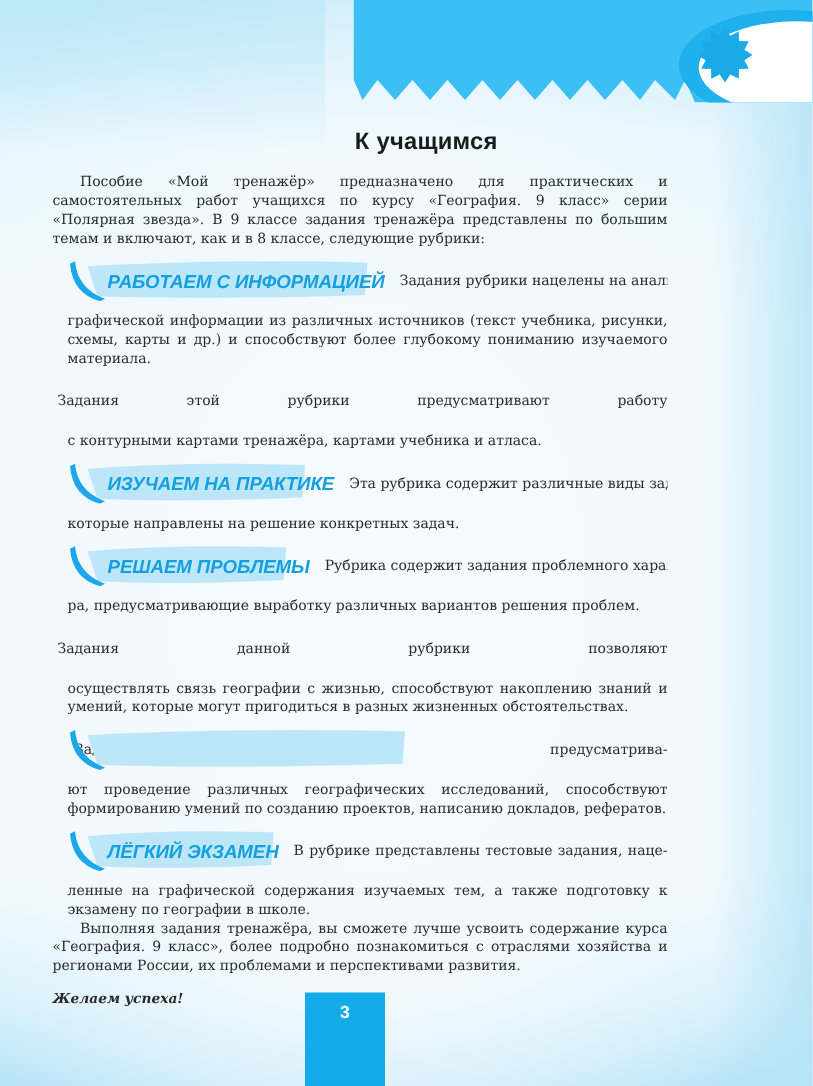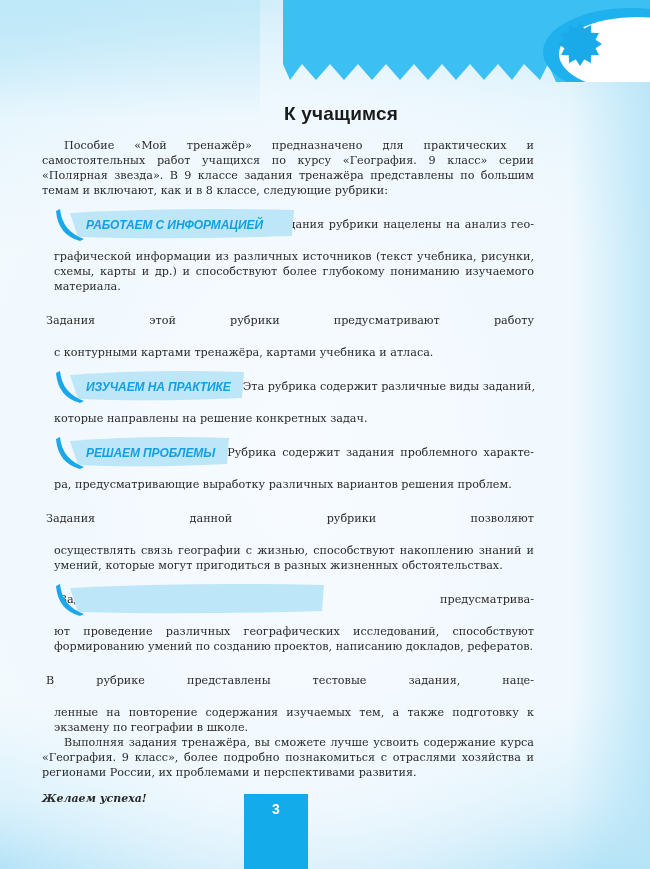"РАБОТАЕМ С ИНФОРМАЦИЕЙ" .tag-label { font-size: 12px -> 15px }
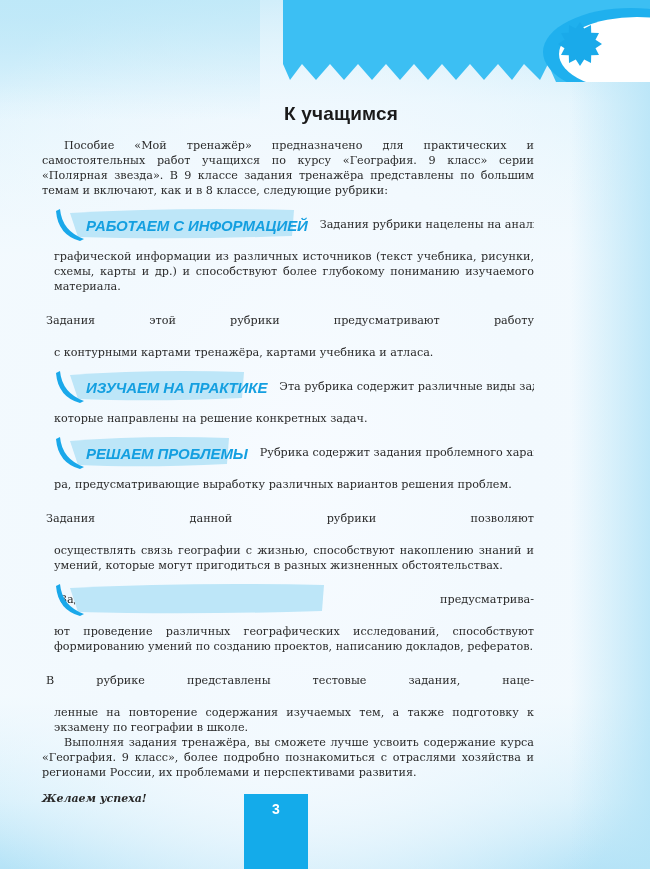"ЛЁГКИЙ ЭКЗАМЕН" div.tag { html: none -> <div> <svg> <path></path> <path></path> </svg> <span>ЛЁГКИЙ ЭКЗАМЕН</span> </div> }
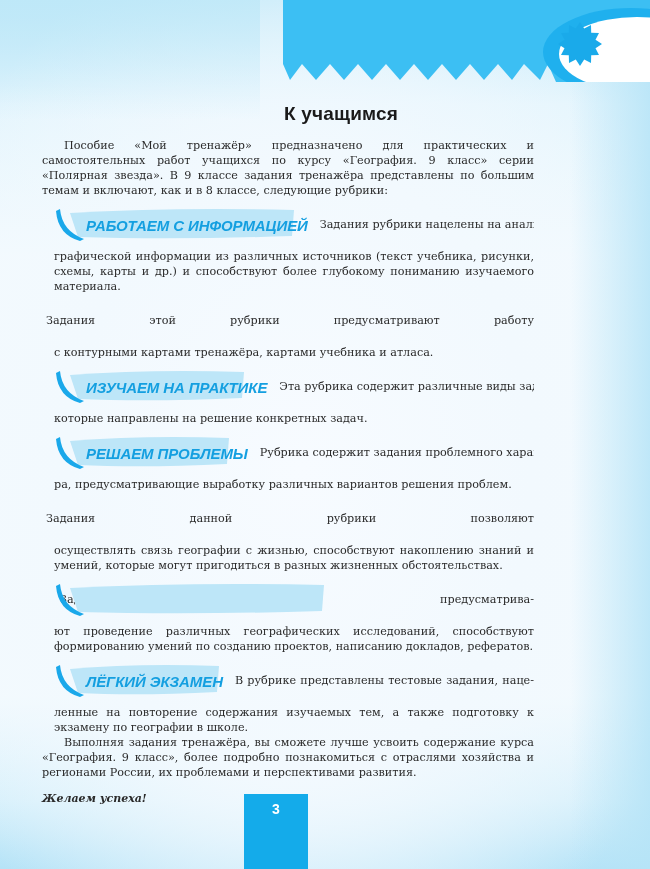"ленные на повторение содержания" p.rubric-rest { text: повторение -> графической }
